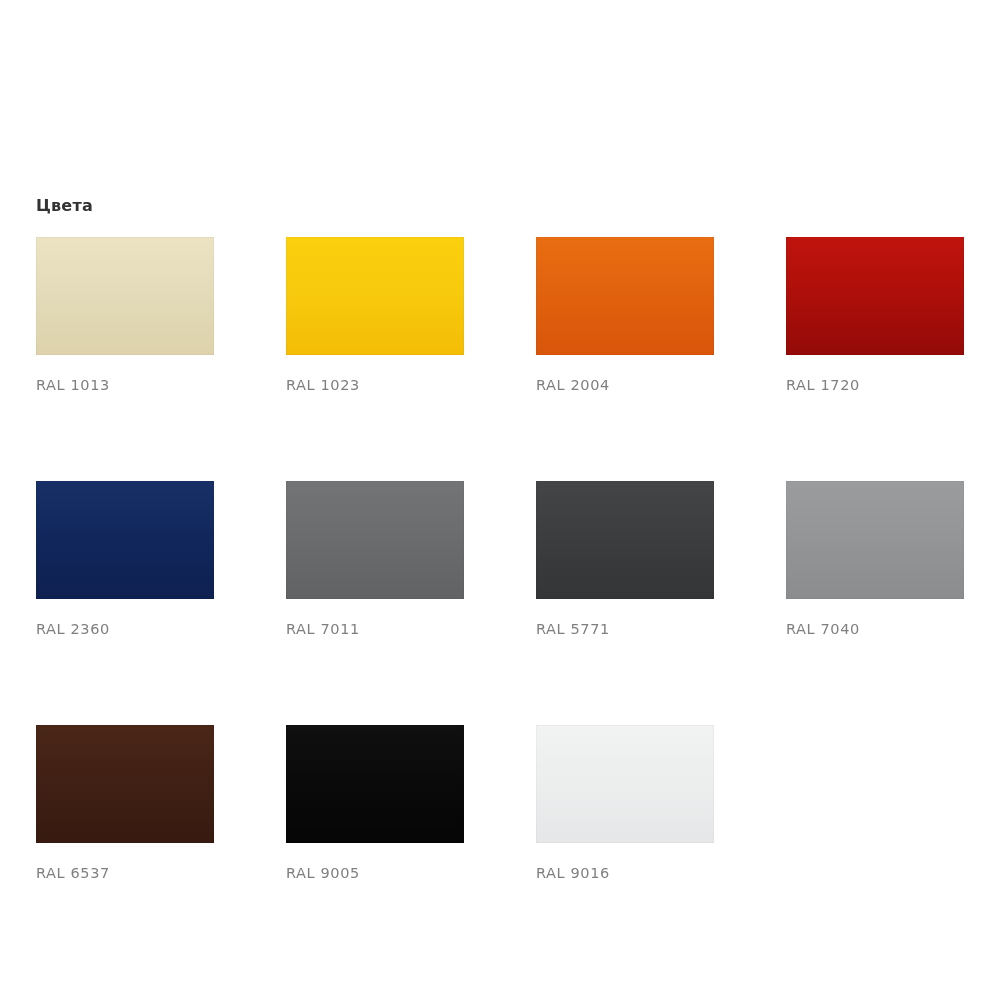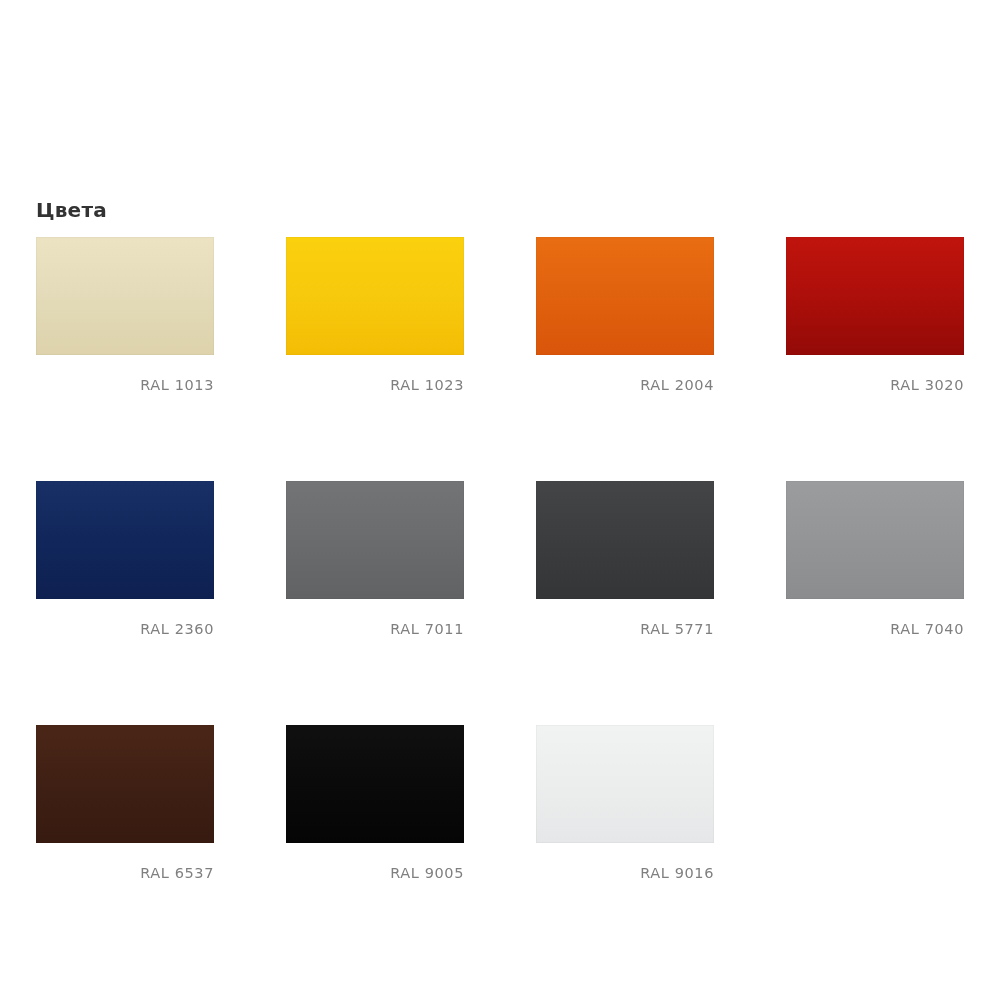"Цвета" .section-title { font-size: 20px -> 16px }
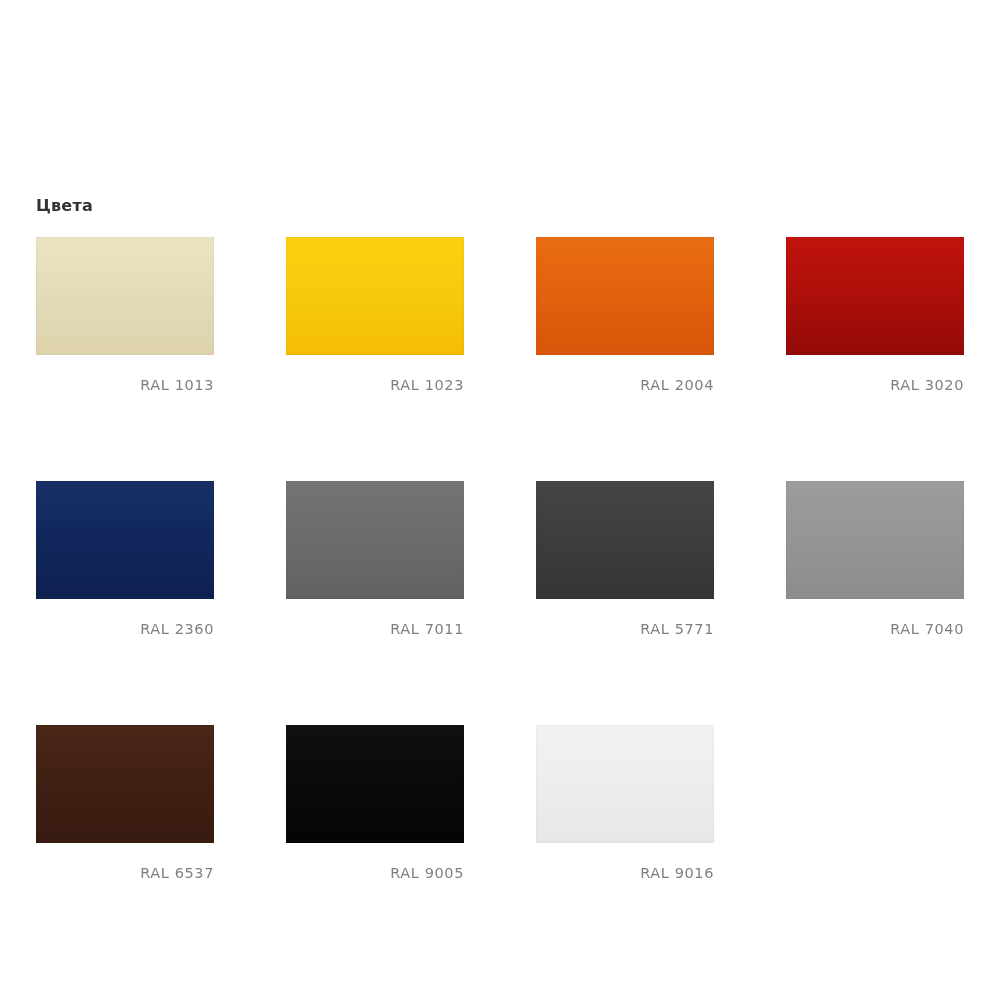"RAL 1013" .swatch-cell { text-align: right -> none }
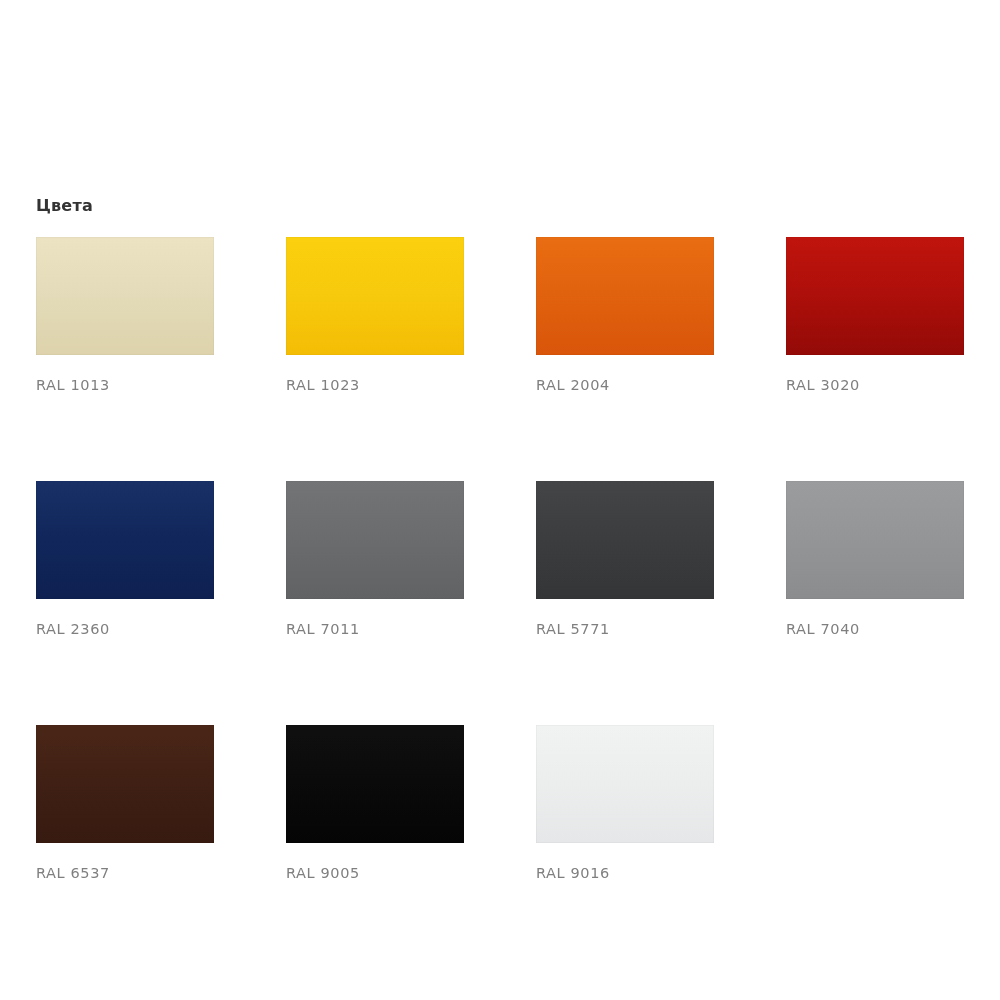"RAL 3020" div.swatch-label { text: 3020 -> 1720 }
